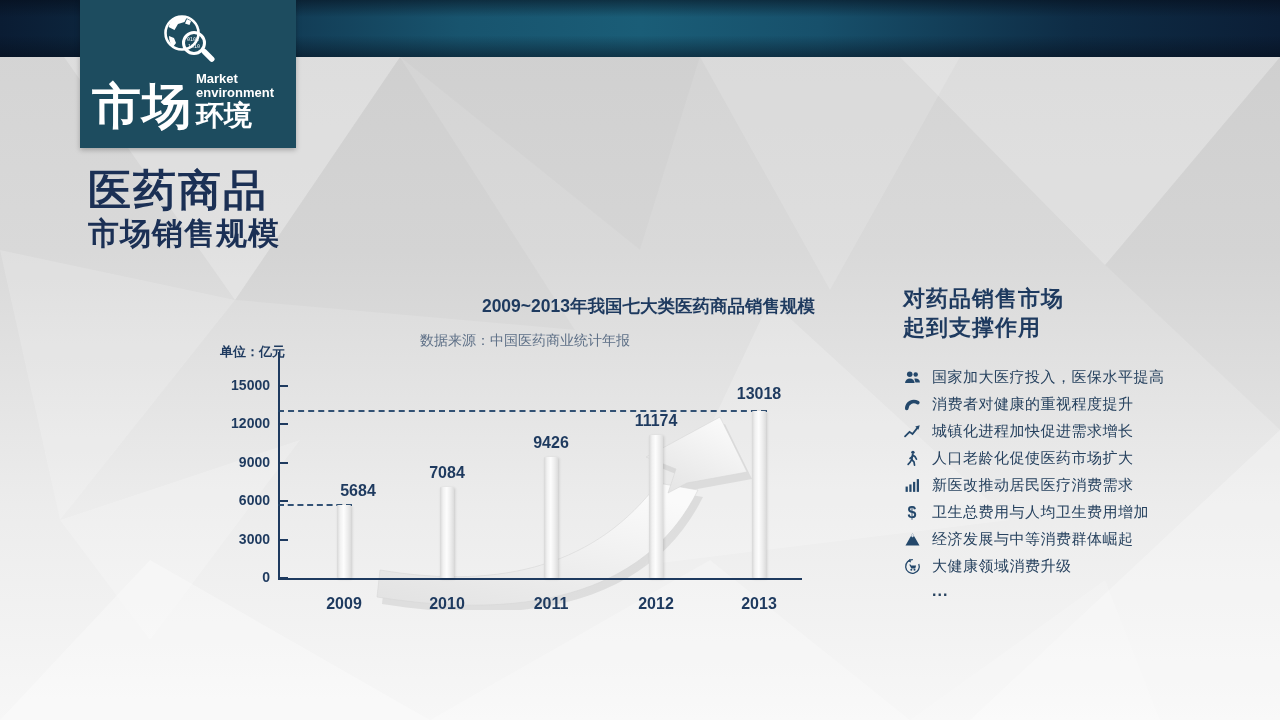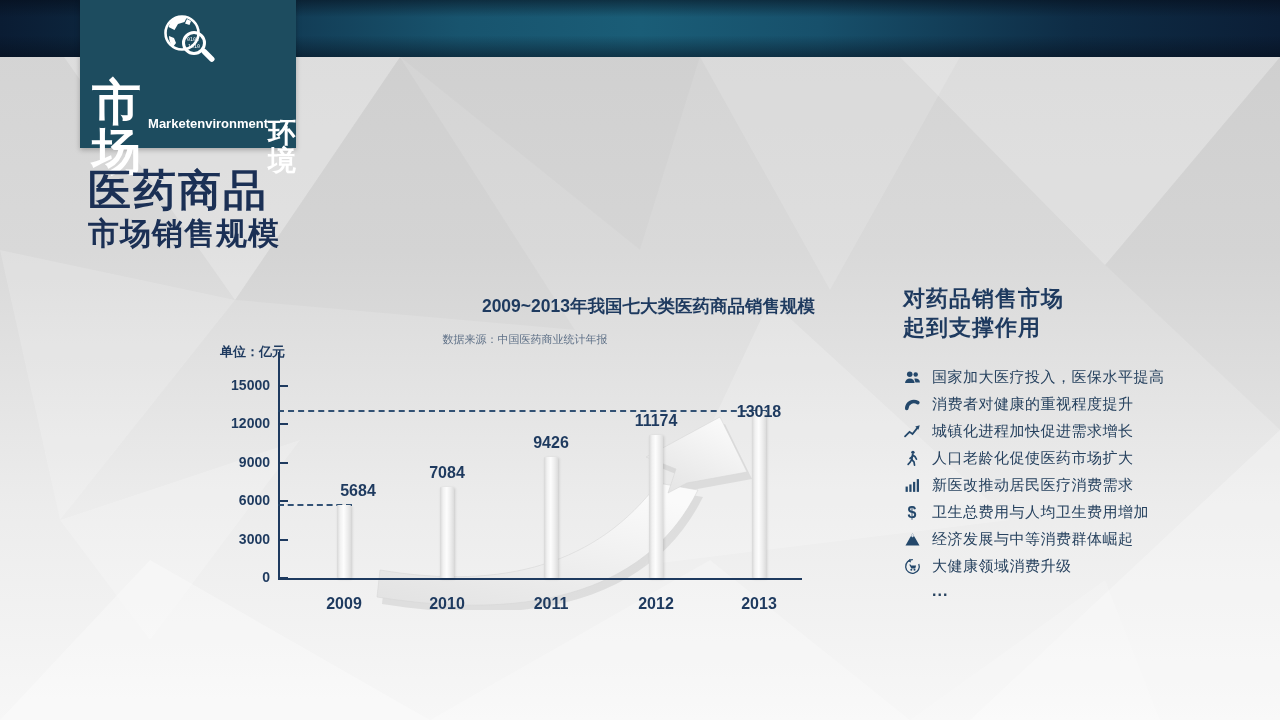"Market" .badge-col { flex-direction: row -> column; margin-top: 45px -> none }
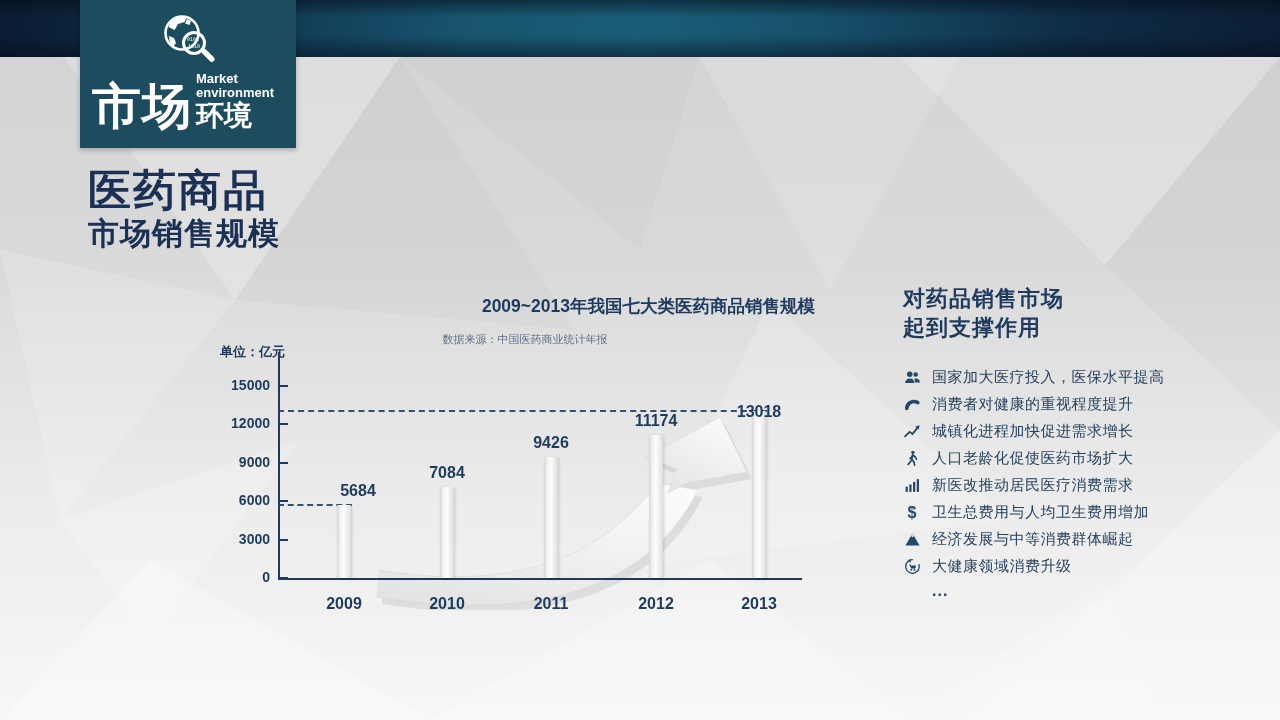"数据来源：中国医药商业统计年报" .chart-source { font-size: 11px -> 14px }
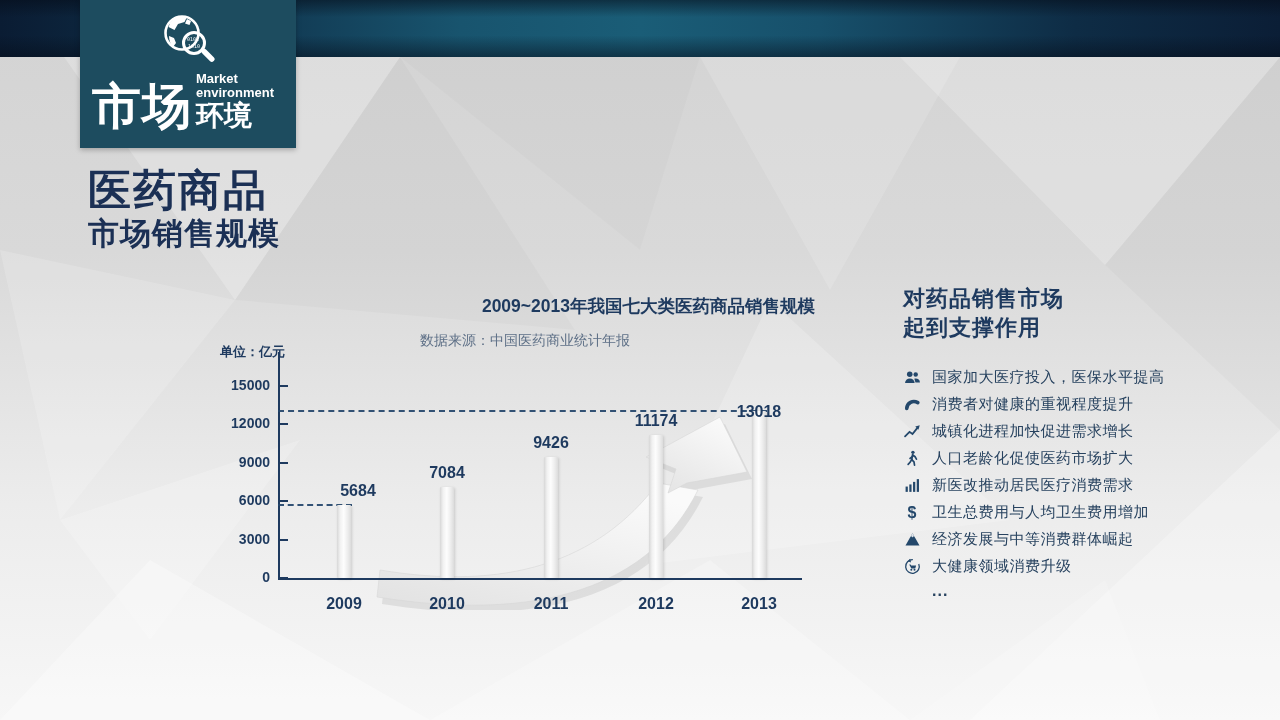"13018" div.bar-value { top: 58px -> 40px }
